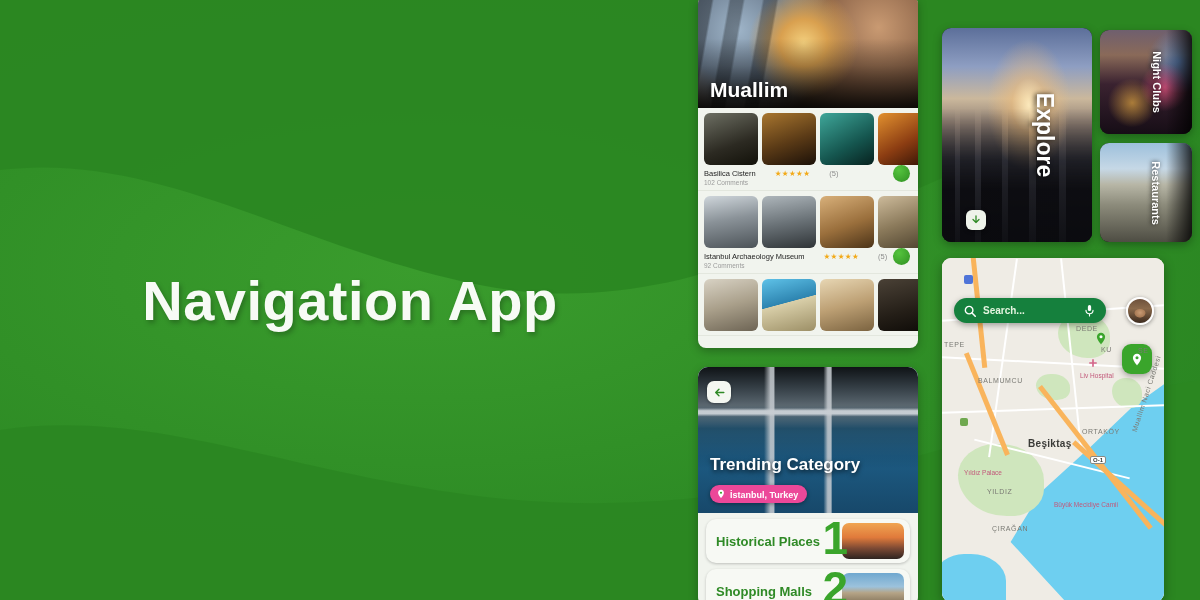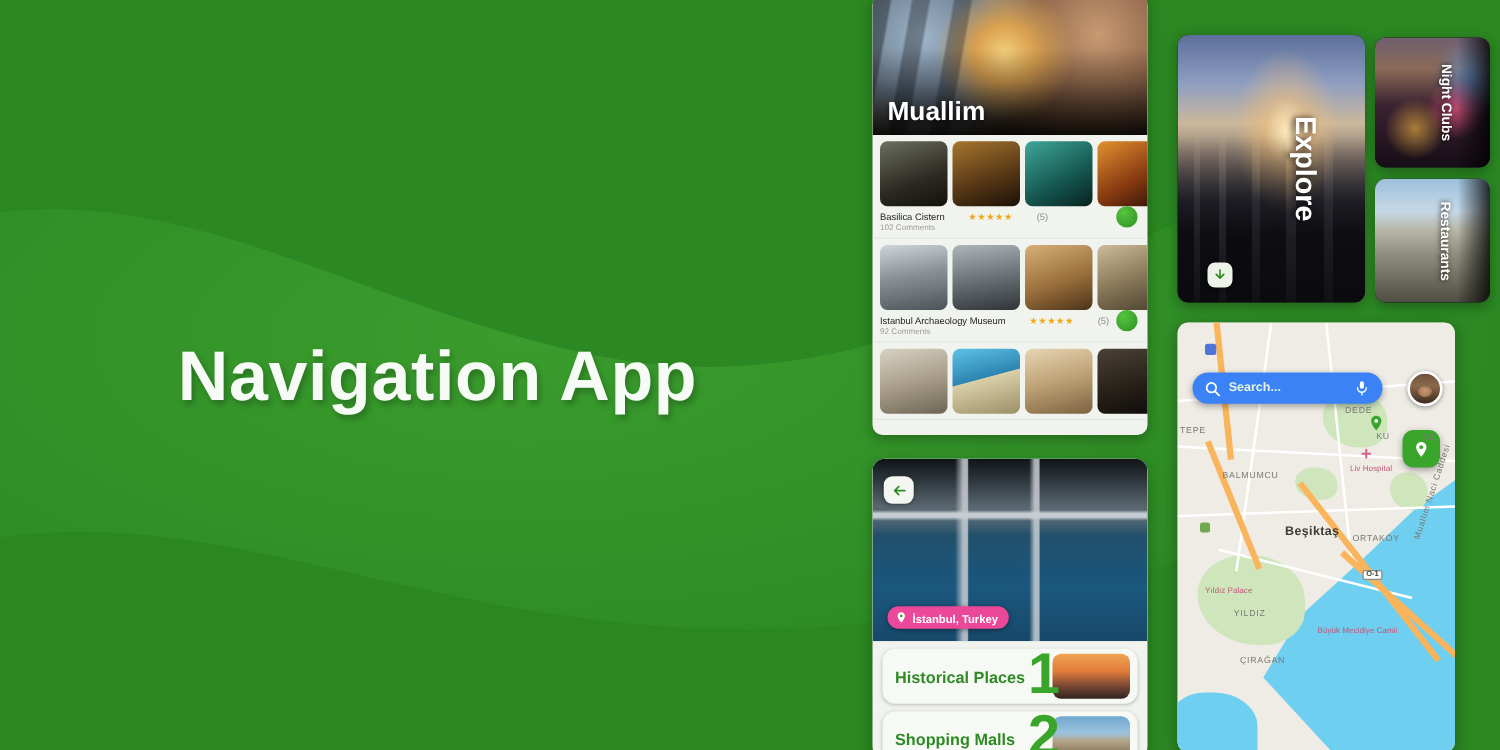"Search..." .map-search { background: #3b82f6 -> #15803d }
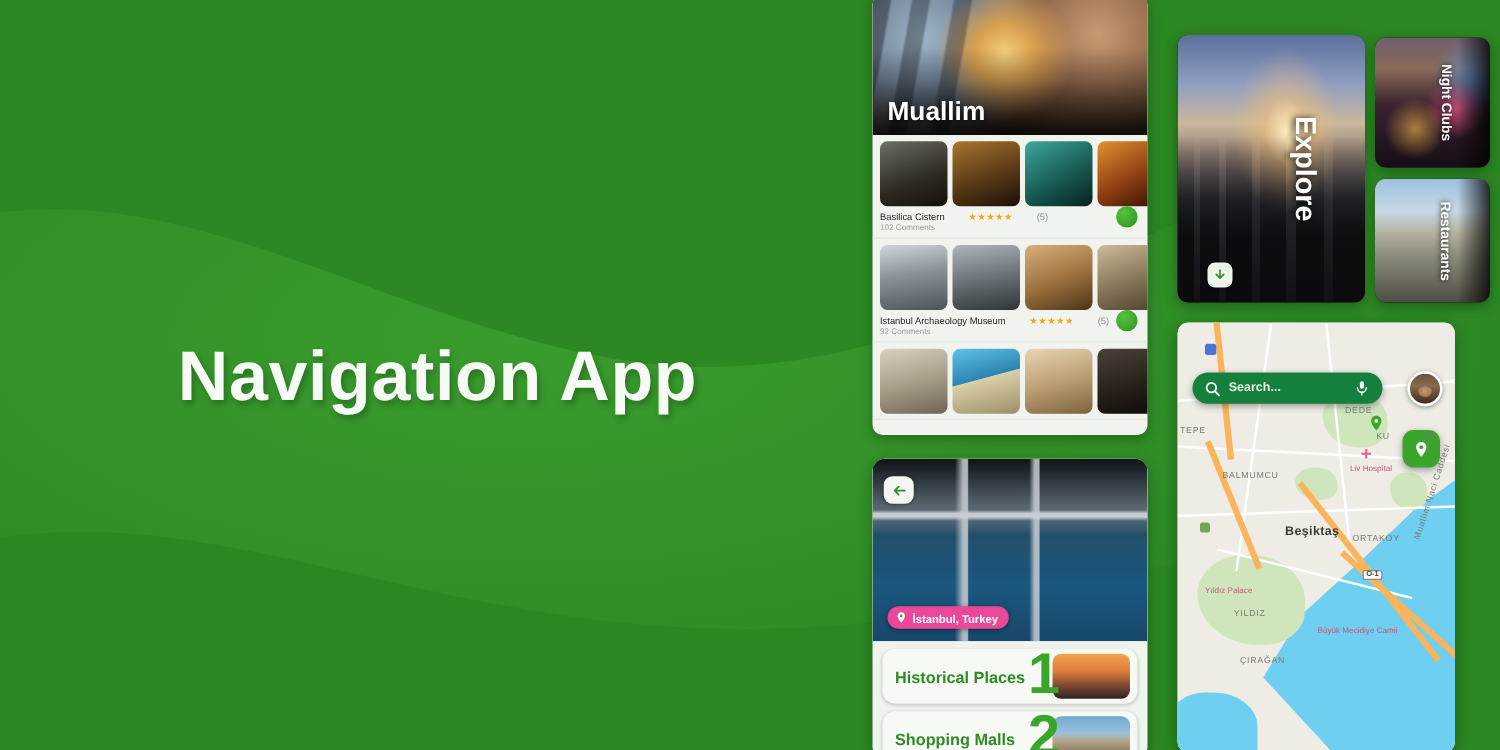"Beşiktaş" div.map-label { top: 162px -> 180px }
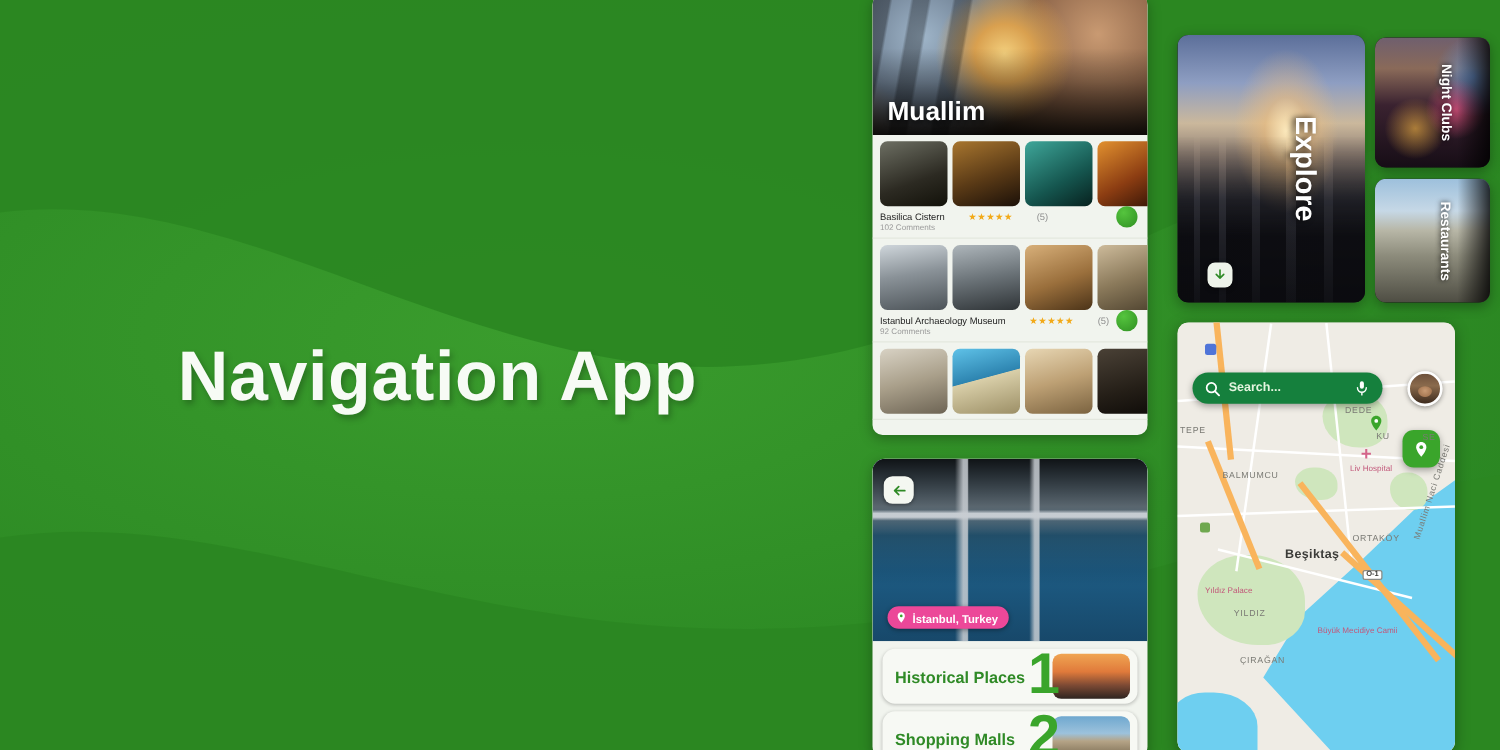"Trending Category" div.tr-title { html: none -> <div>Trending Category</div> }
